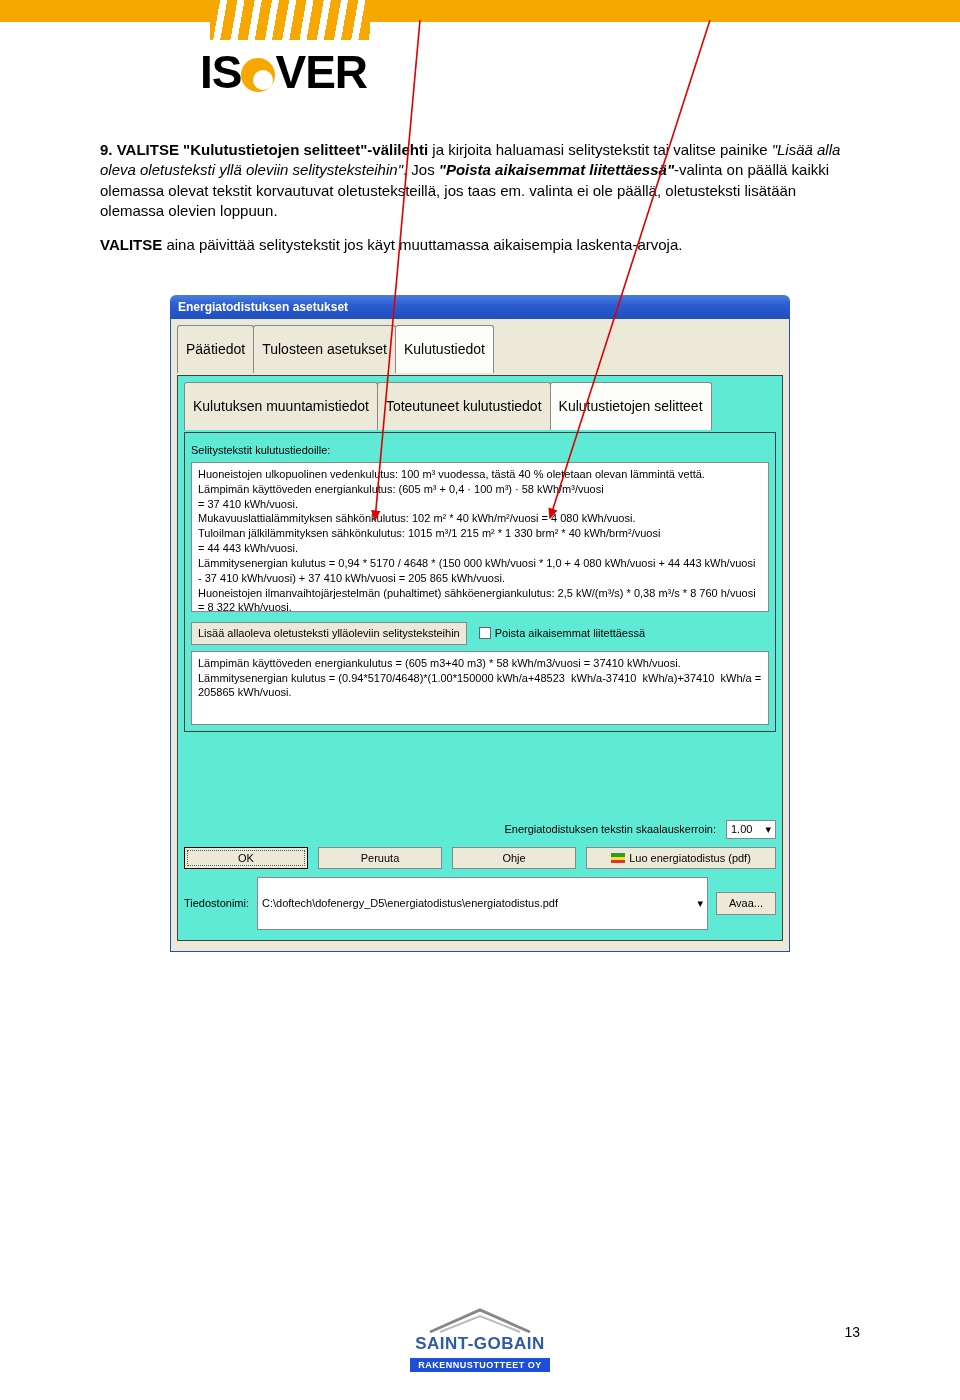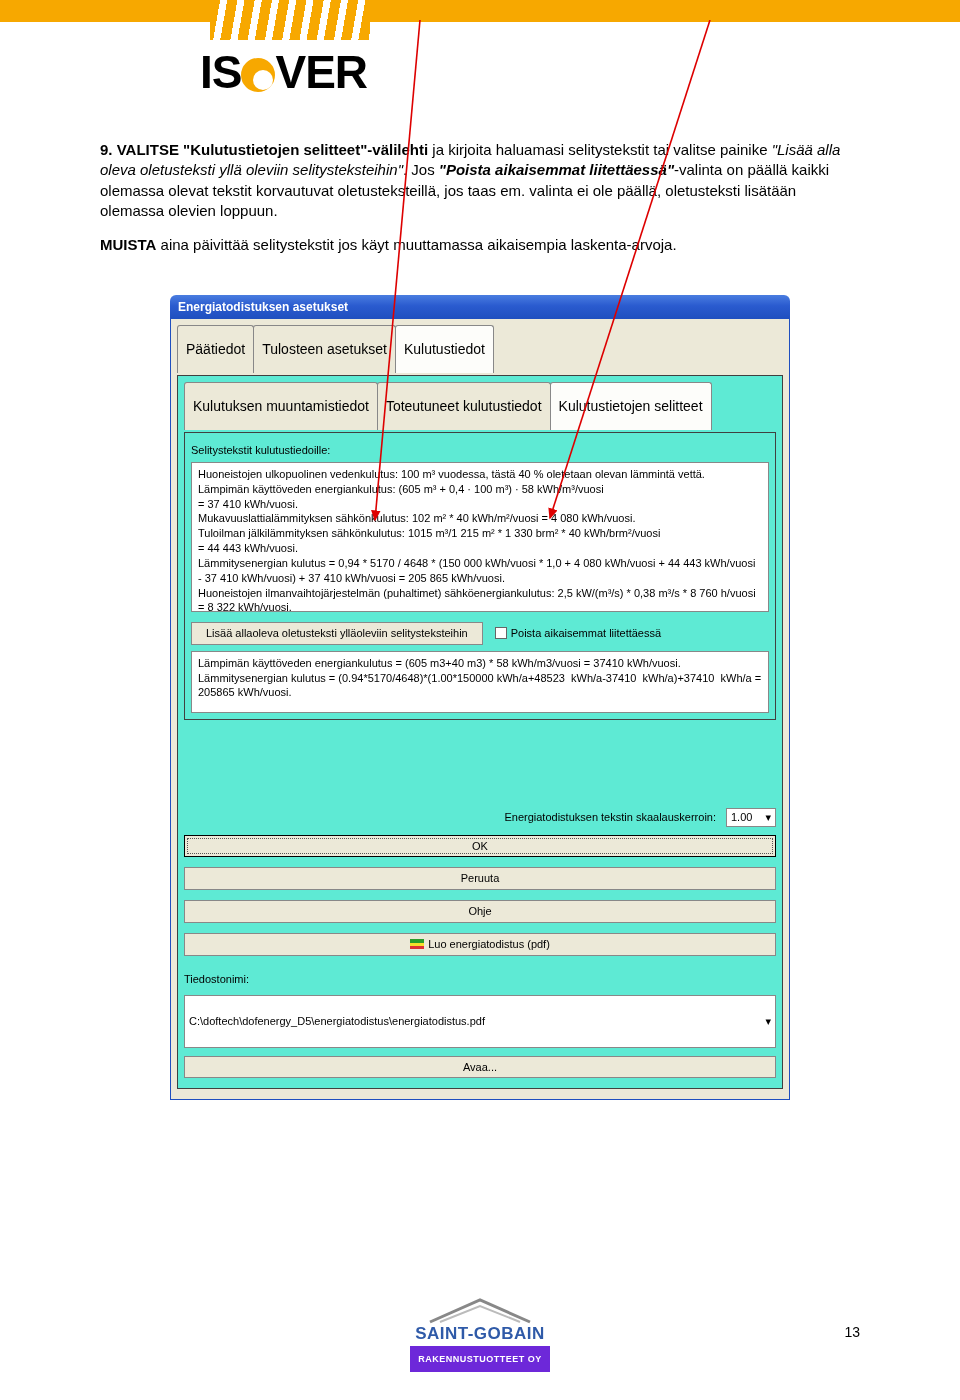"MUISTA" span.bold { text: MUISTA -> VALITSE }
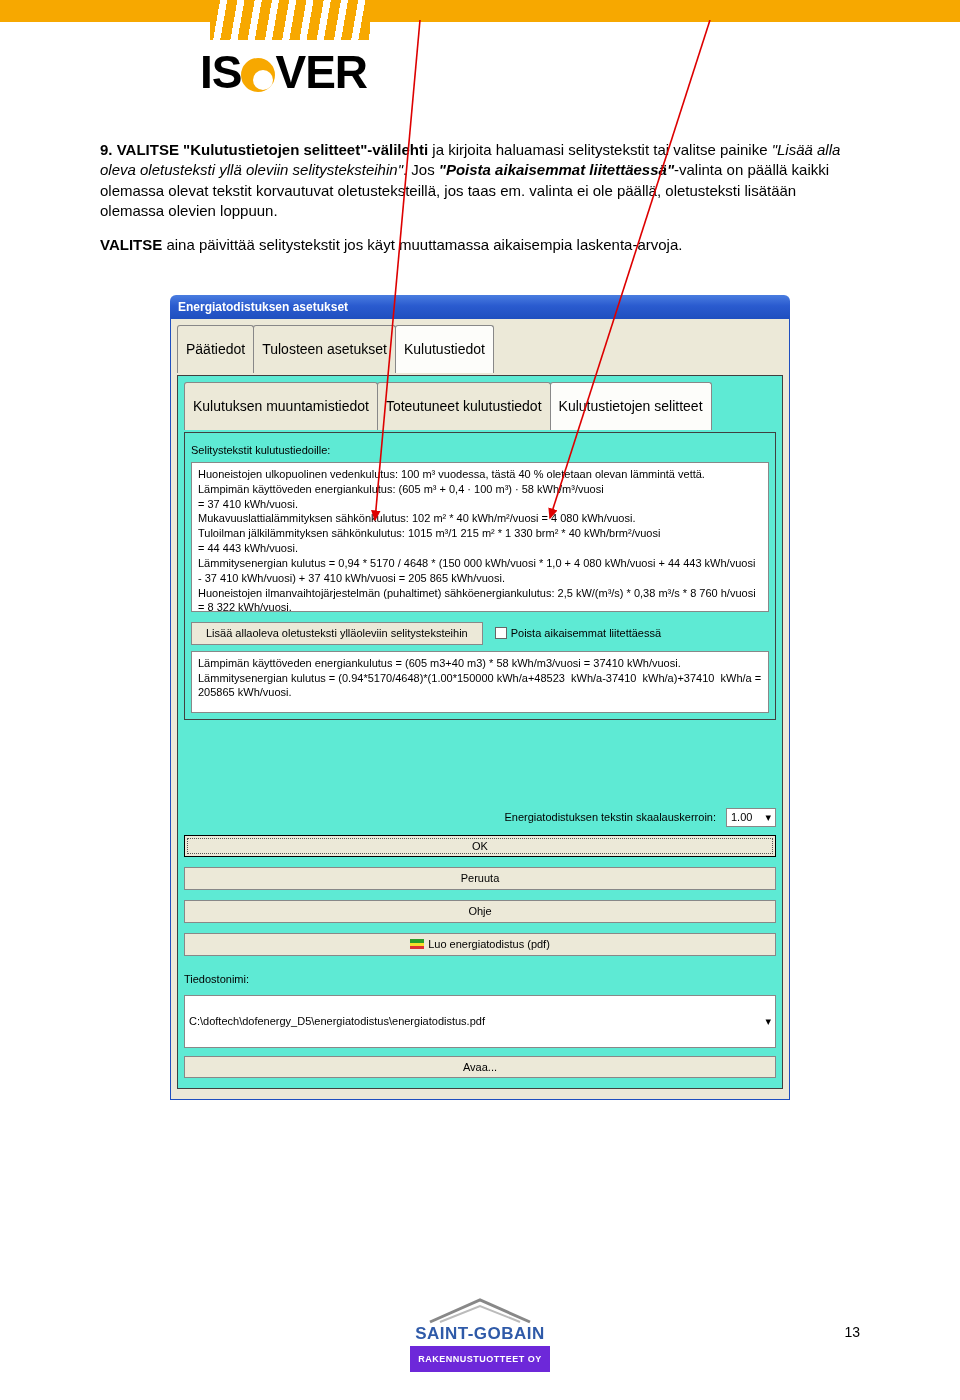"Lisää allaoleva oletusteksti ylläoleviin" .btn { padding: 3px 14px -> 3px 6px }
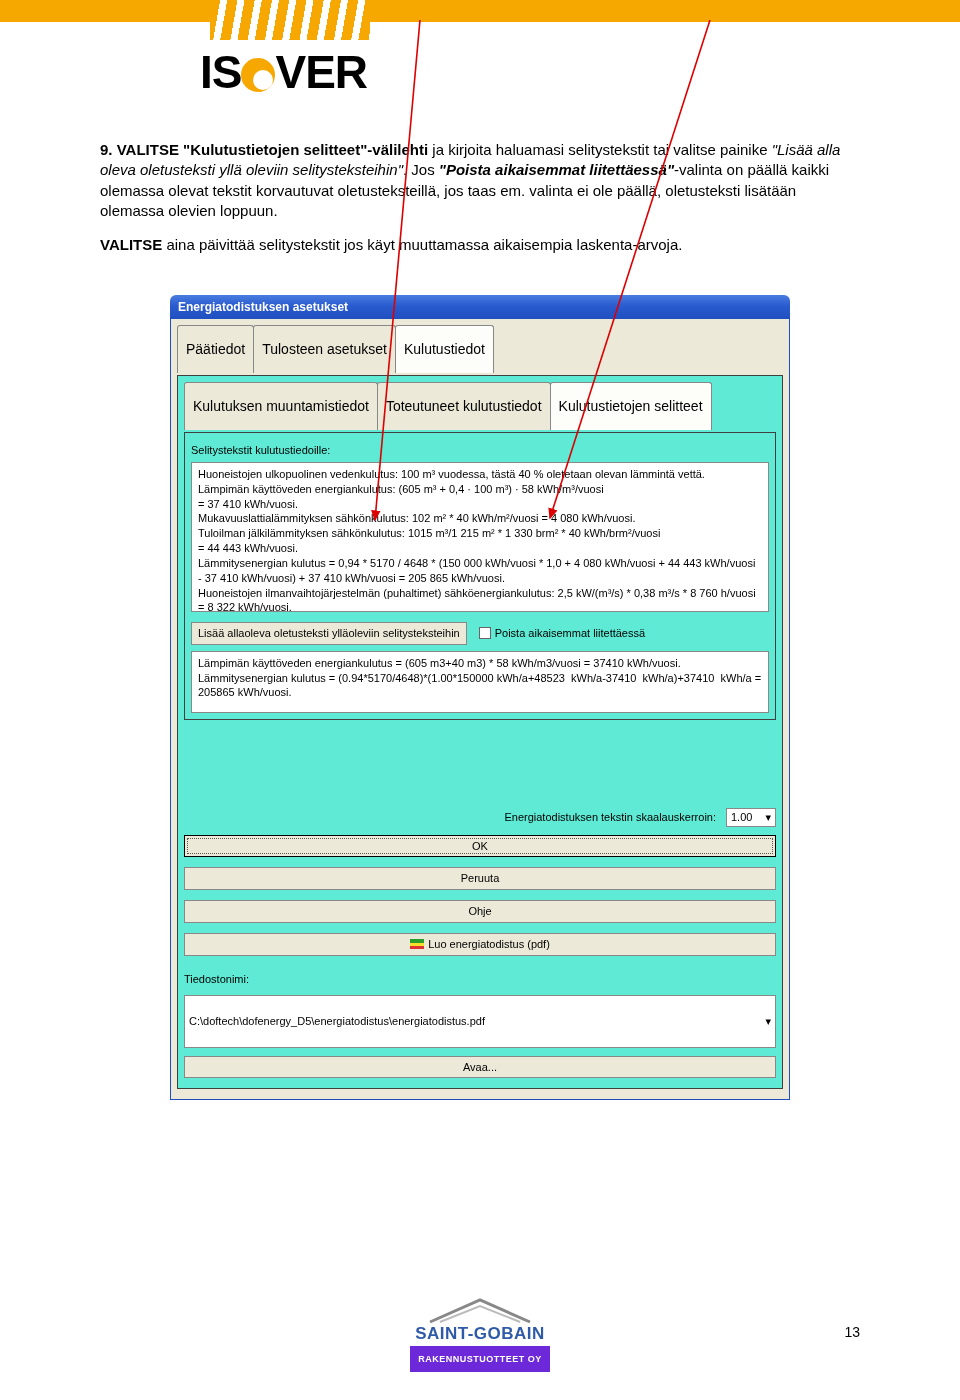"Lämpimän käyttöveden energiankulutus =" .lowtext { height: 62px -> 74px }
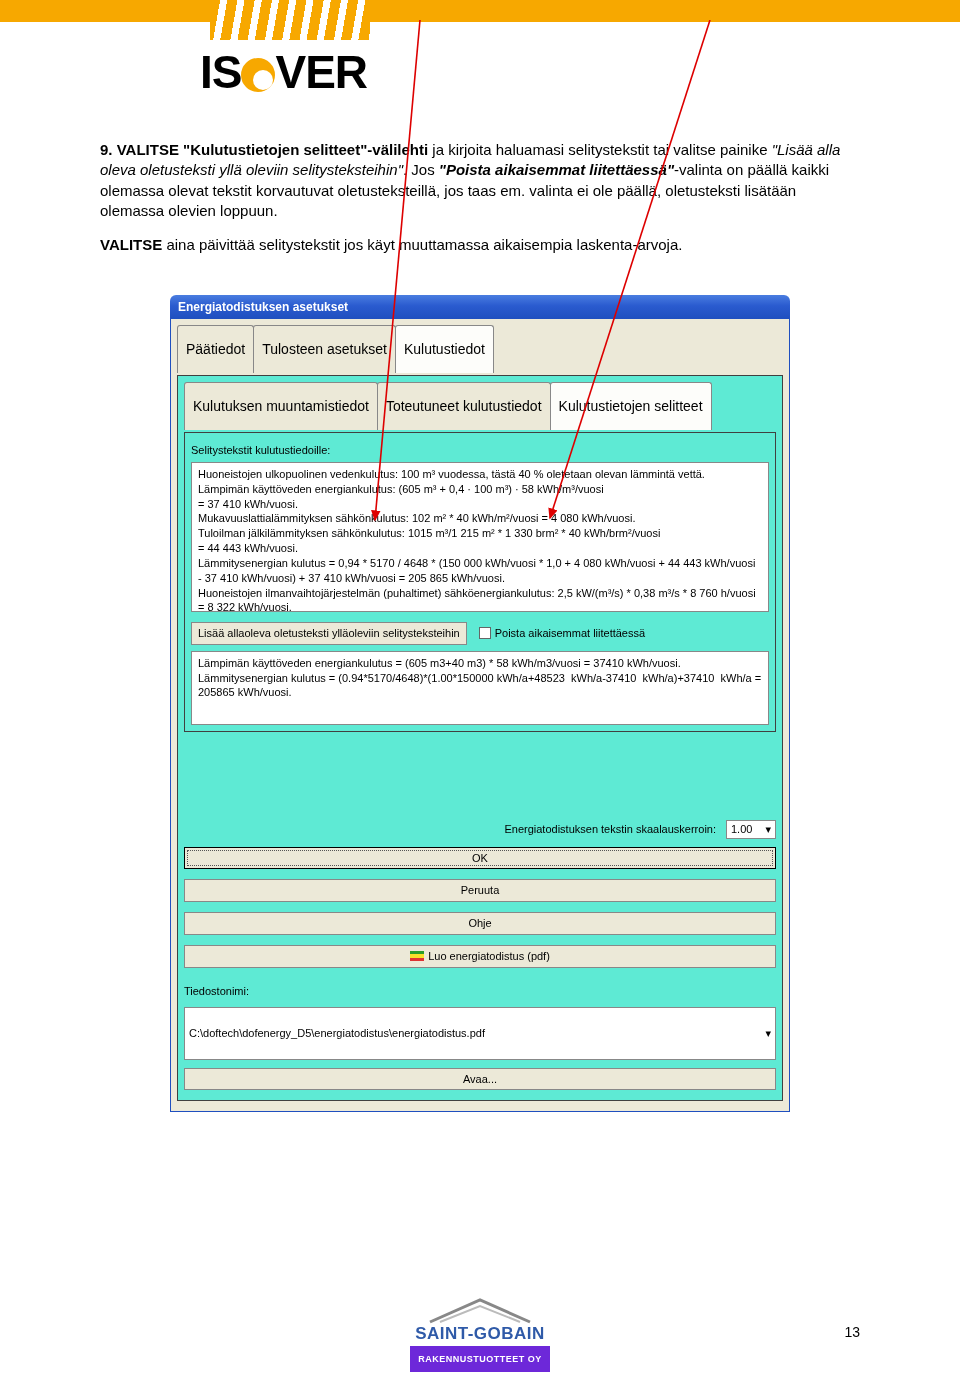"OK" .btnrow { flex-direction: column -> none }
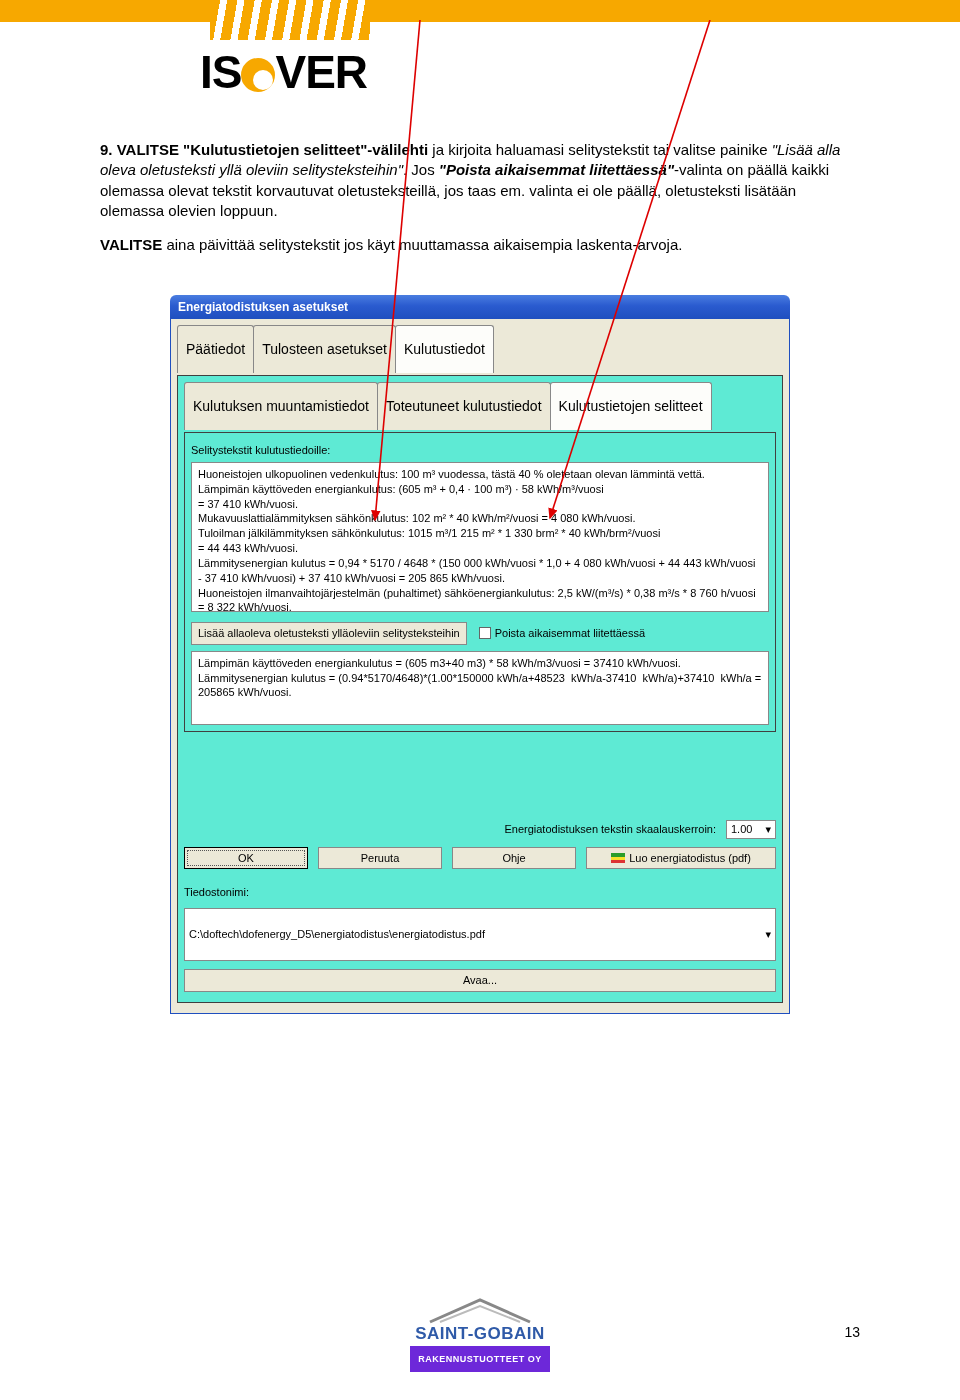"Tiedostonimi:" .filerow { align-items: none -> center; flex-direction: column -> none; margin-top: 16px -> 8px }
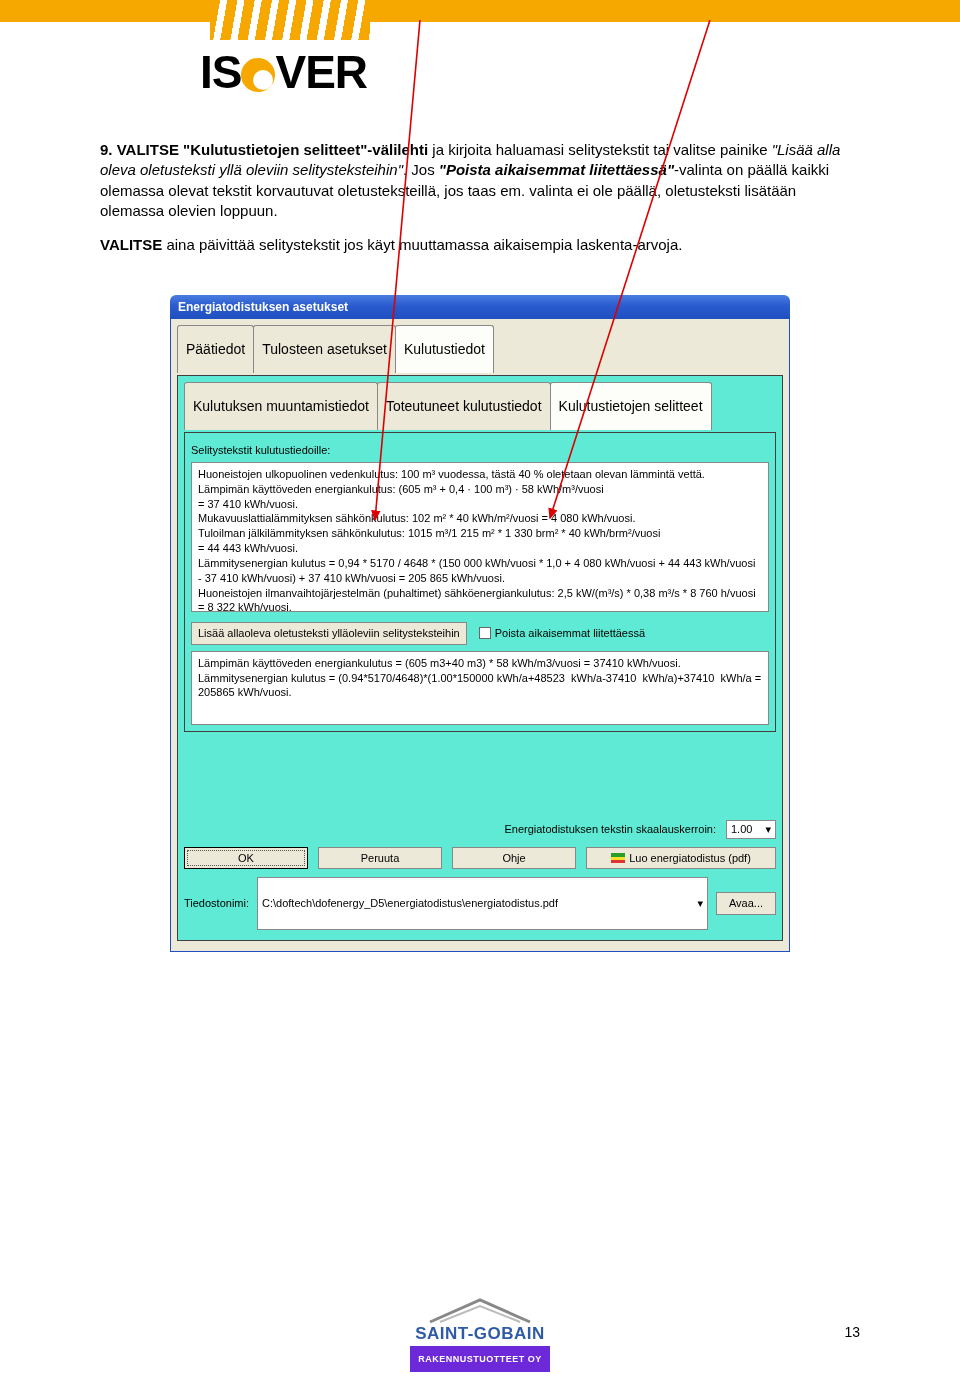"RAKENNUSTUOTTEET OY" .sg-sub { background: #6d28d9 -> #1d4ed8; padding: 8px 8px -> 2px 8px }
